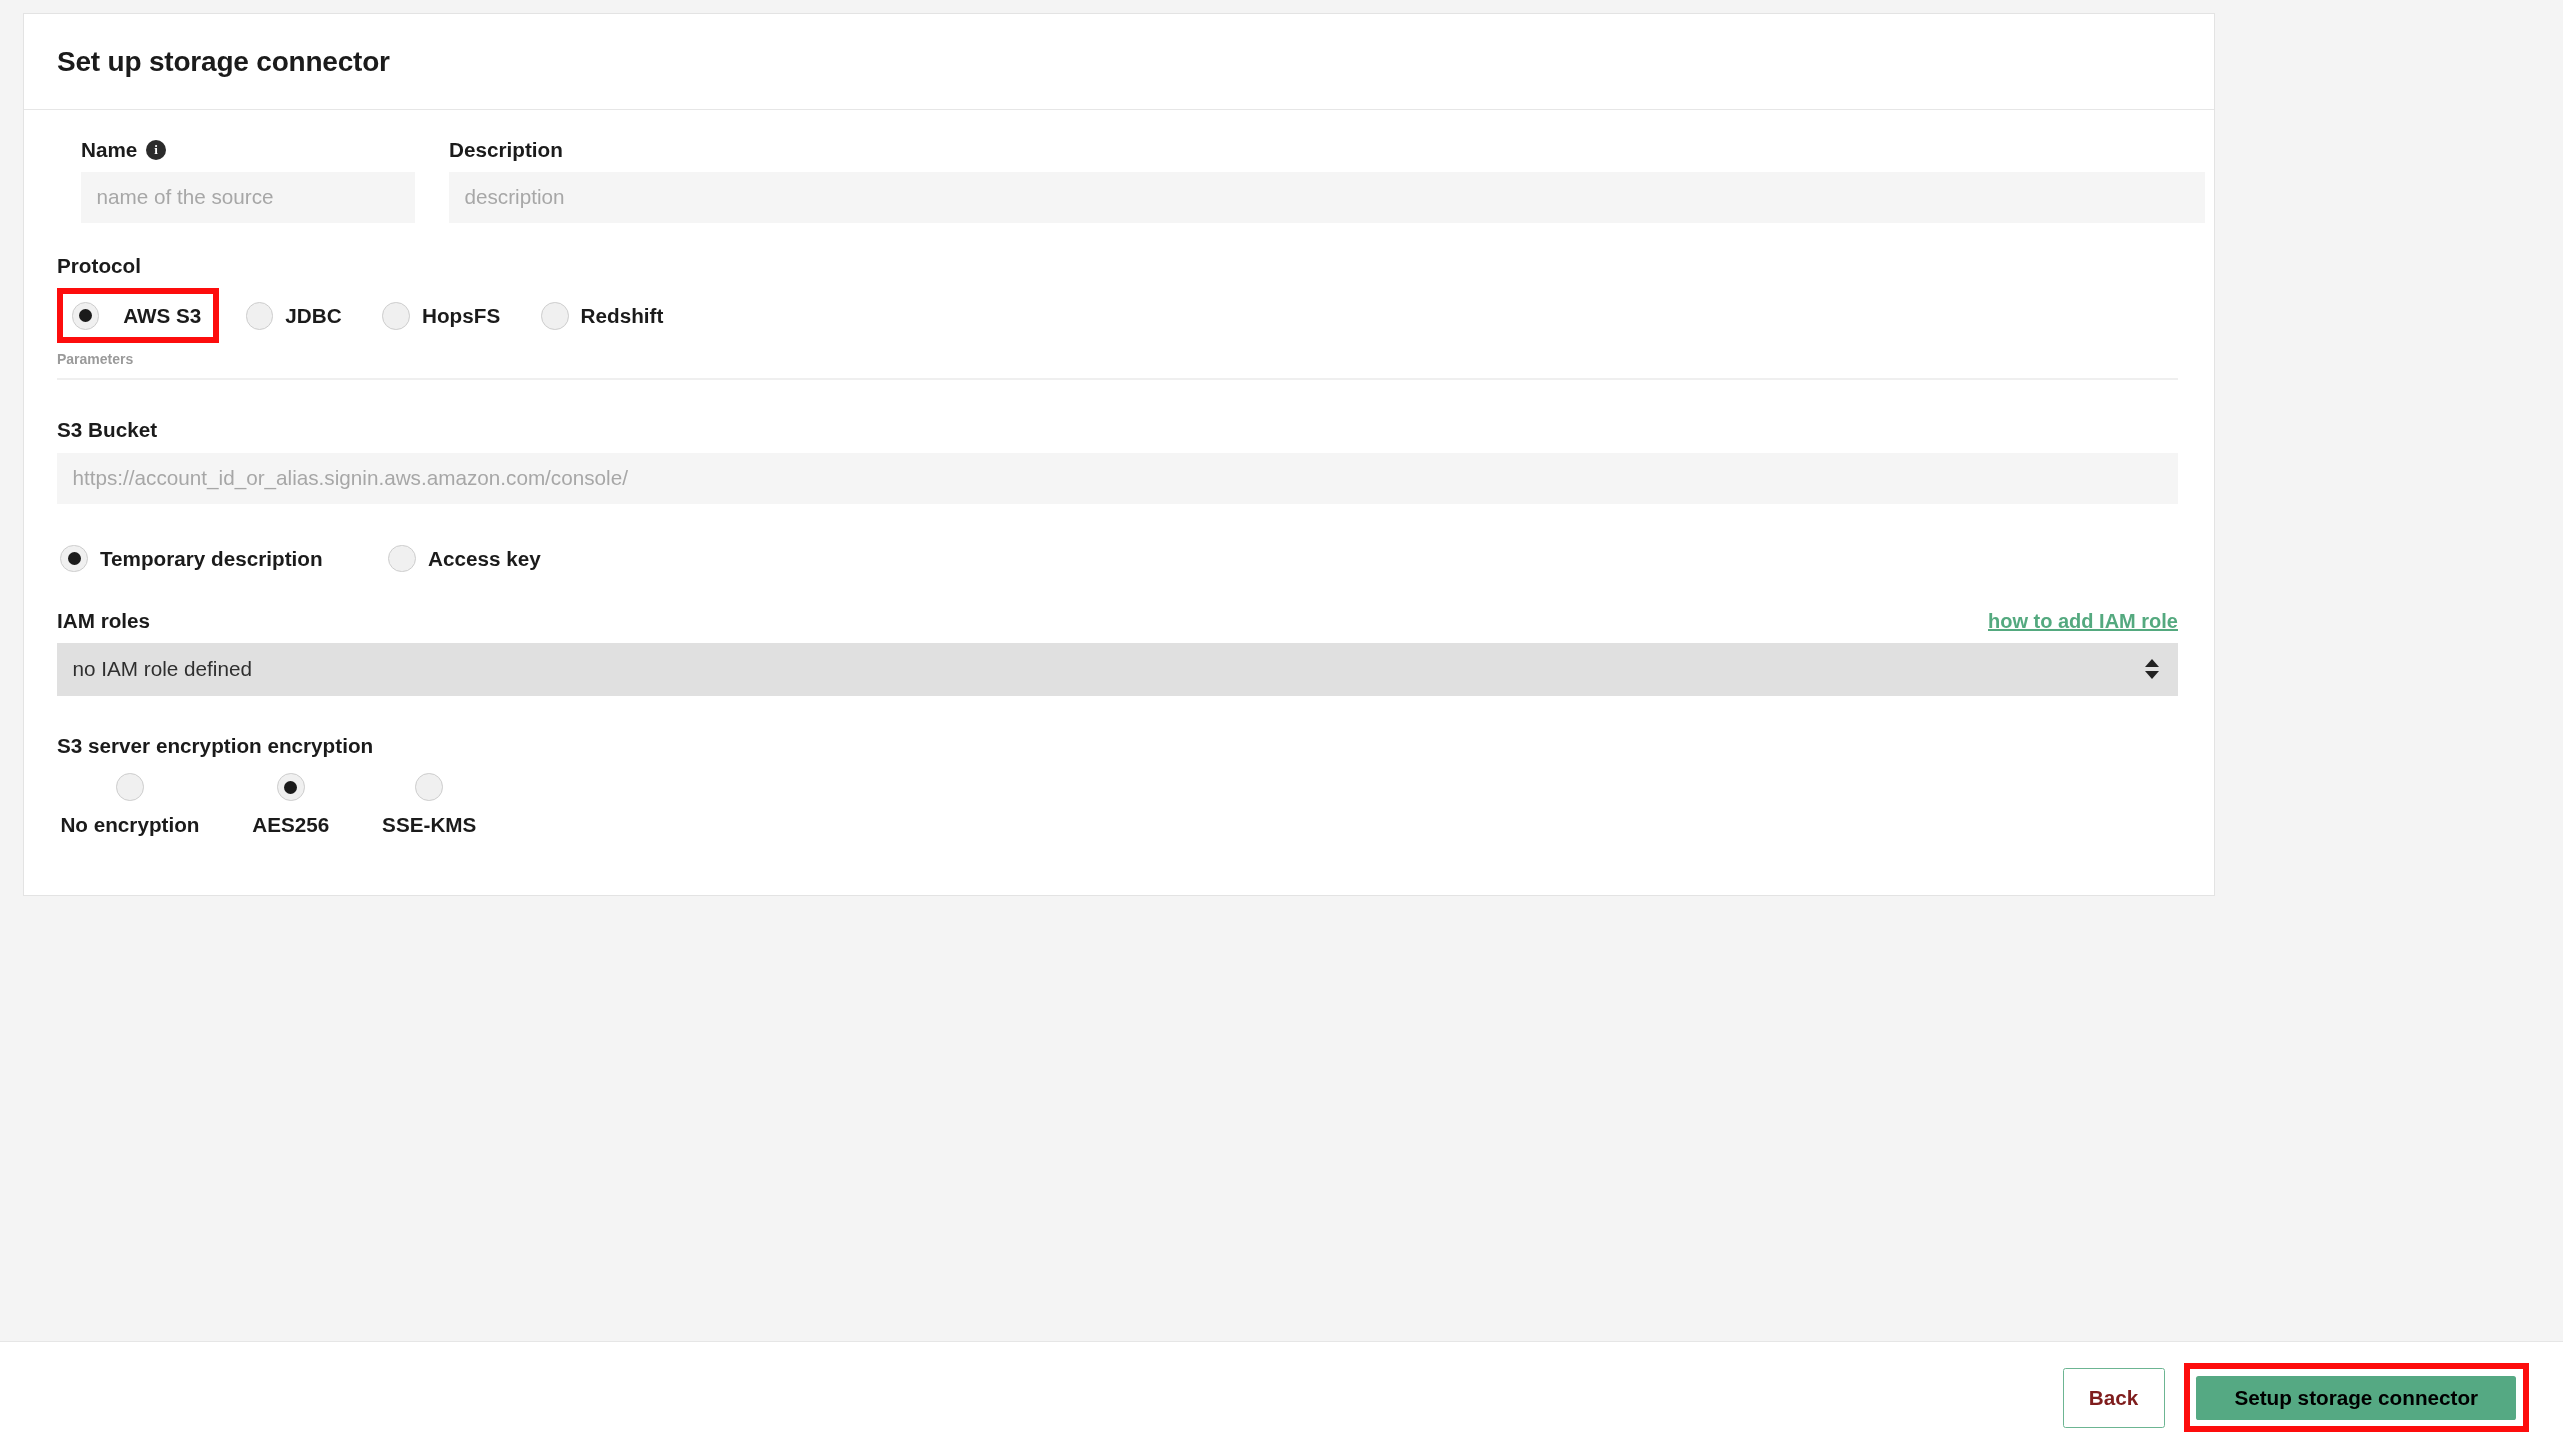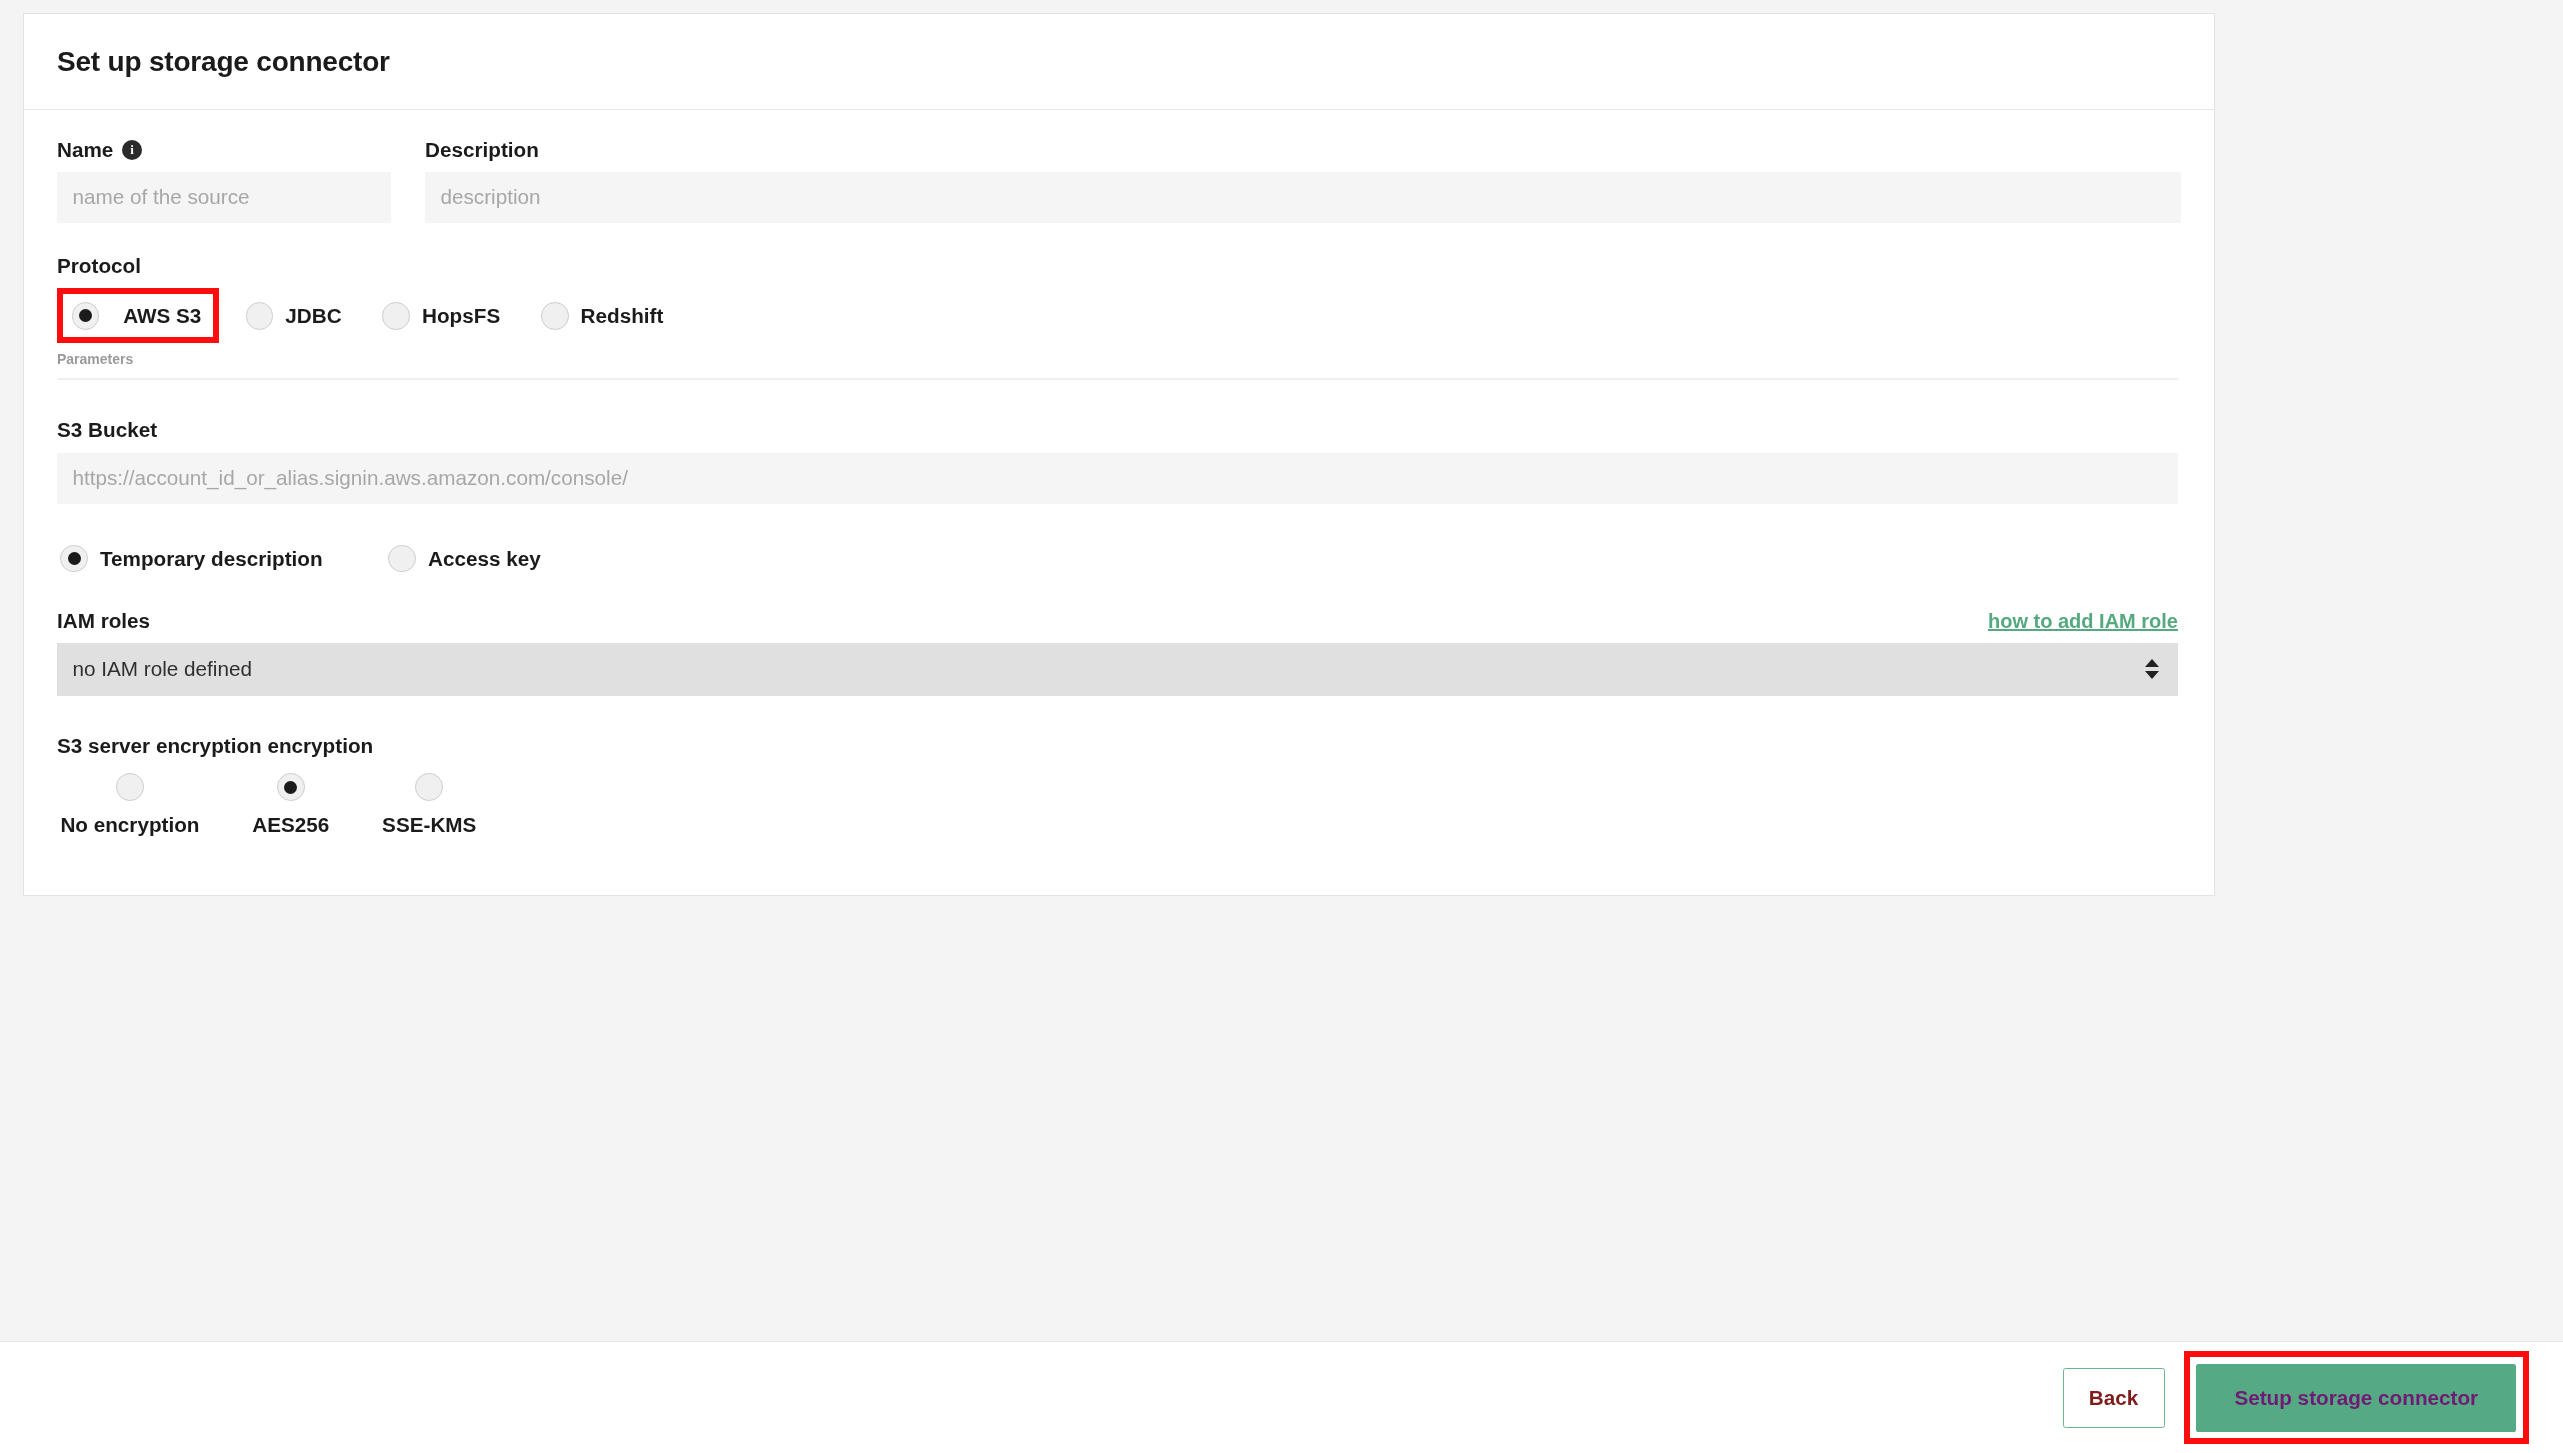"Name" .col-name { margin-left: none -> 24px }
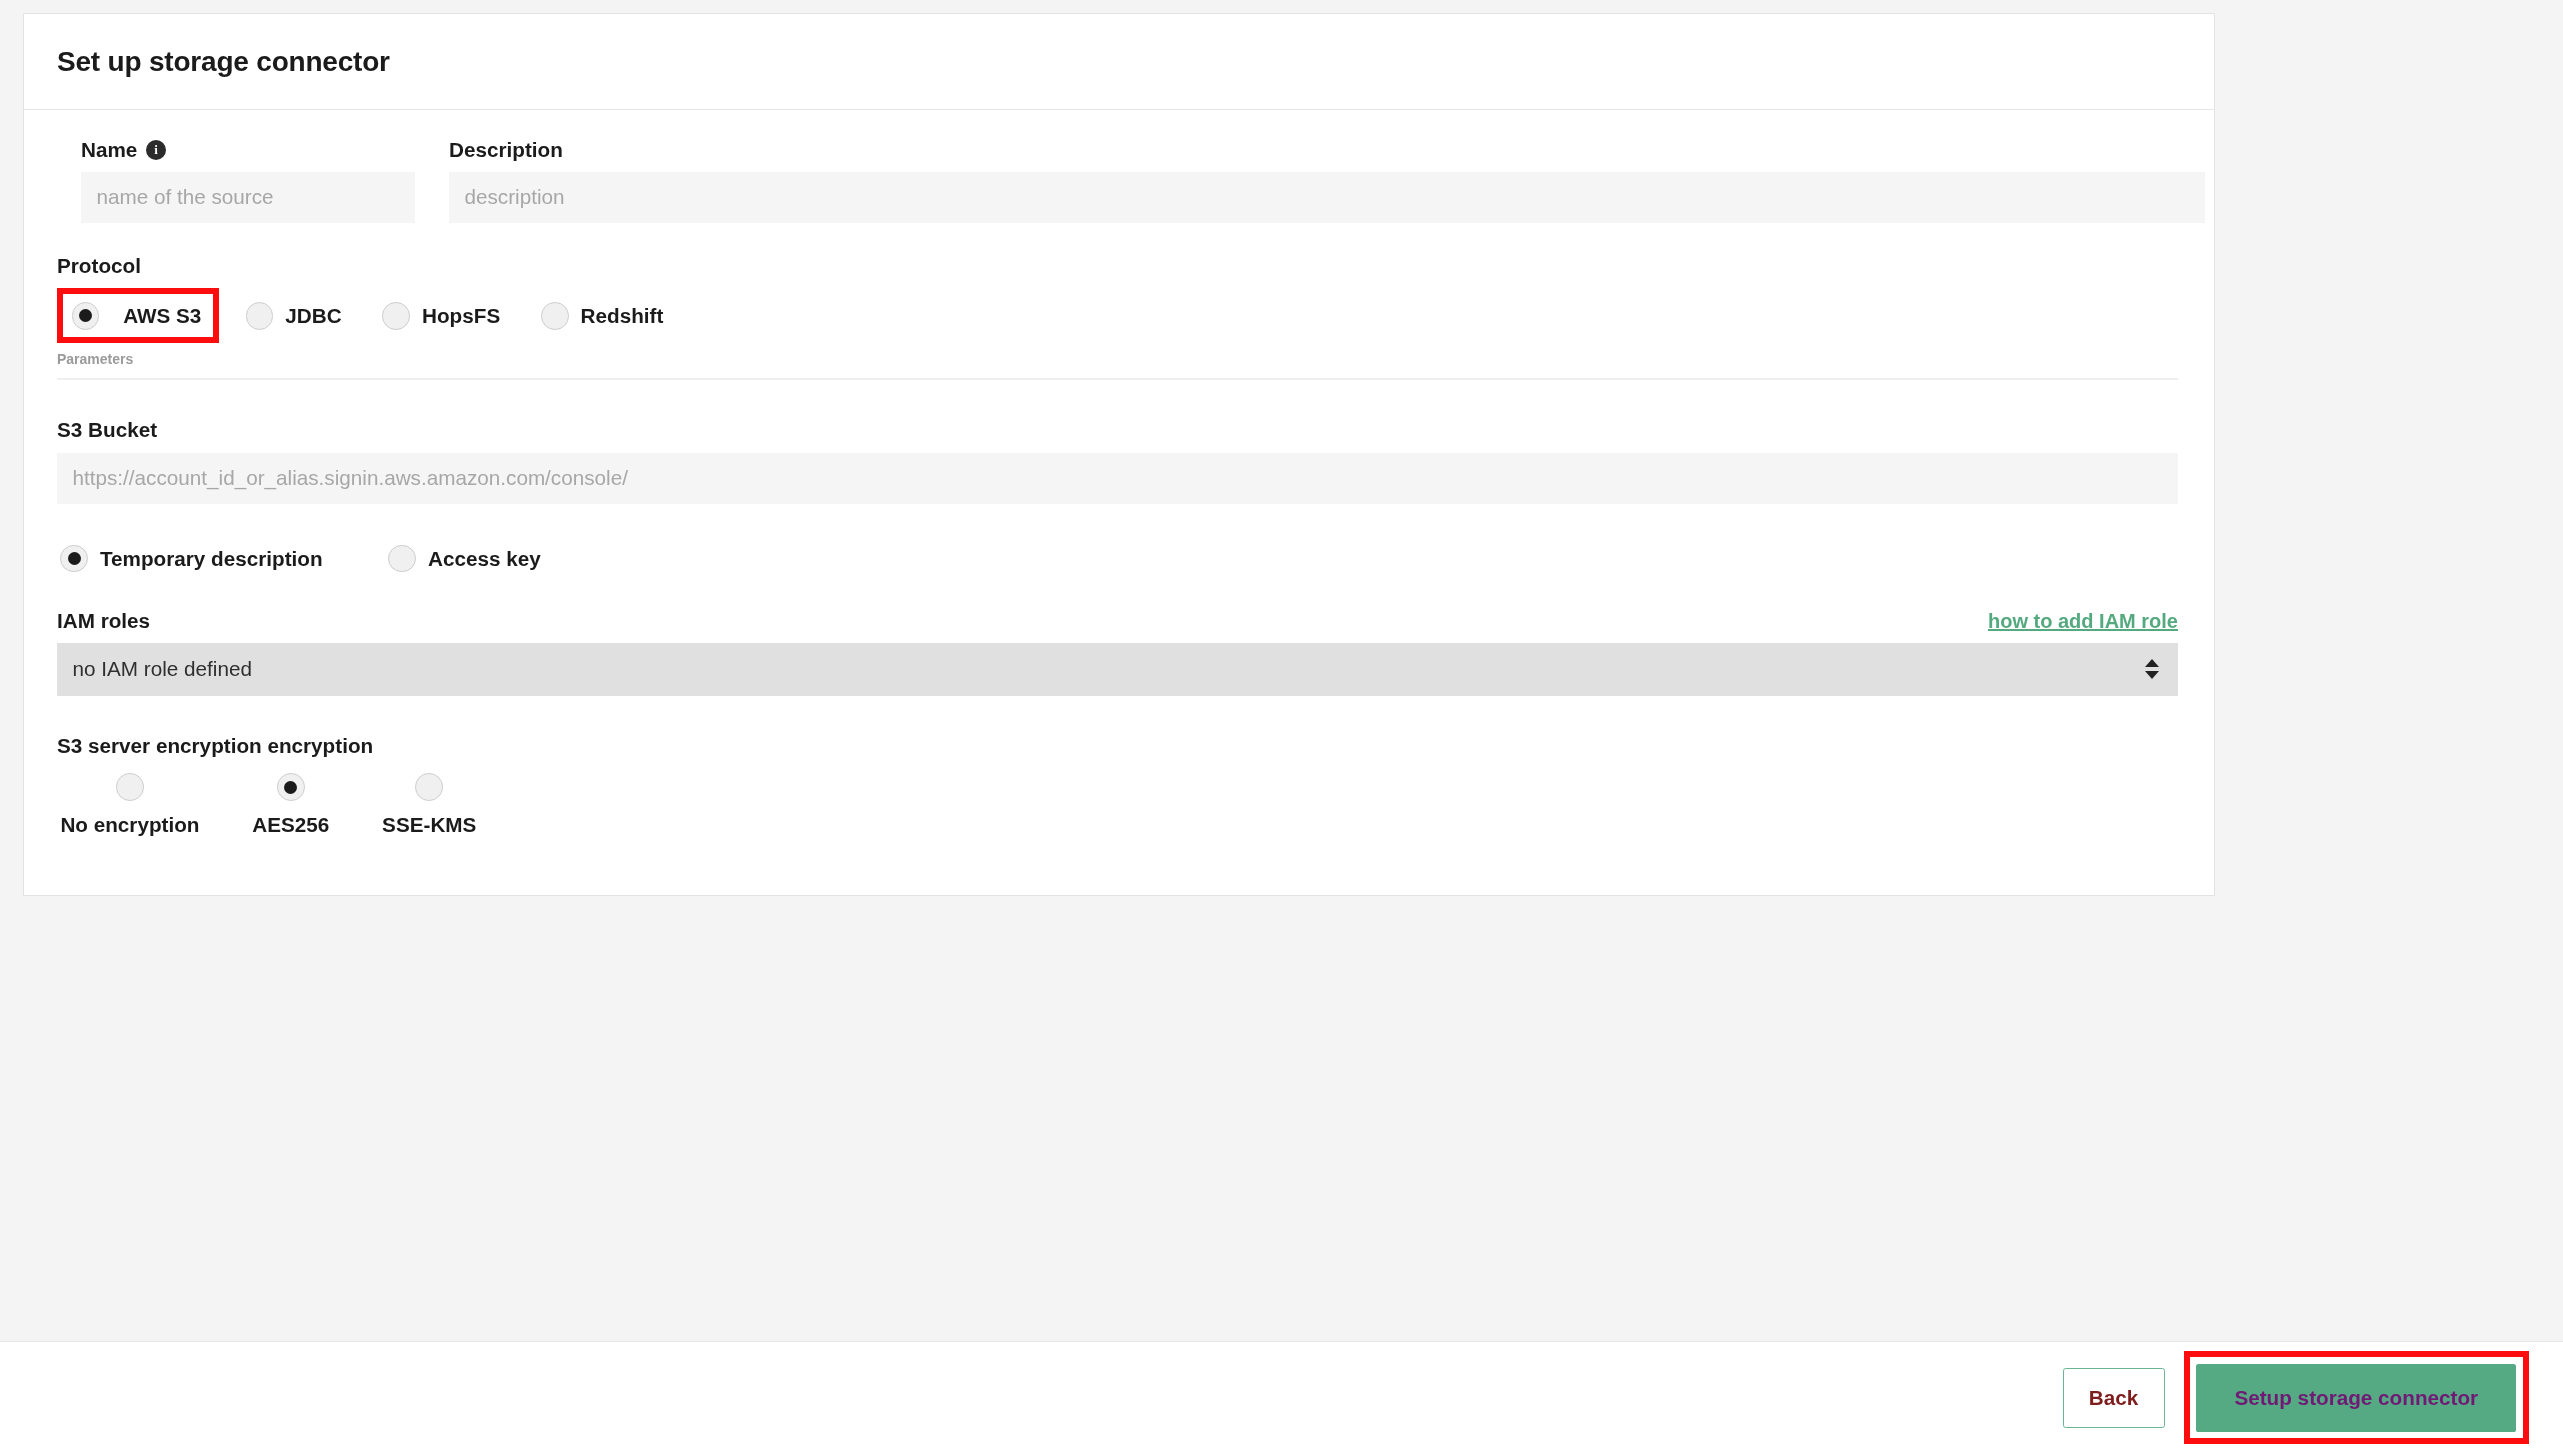"Setup storage connector" .btn-primary { color: #701a75 -> #000000; height: 68px -> 44px }
